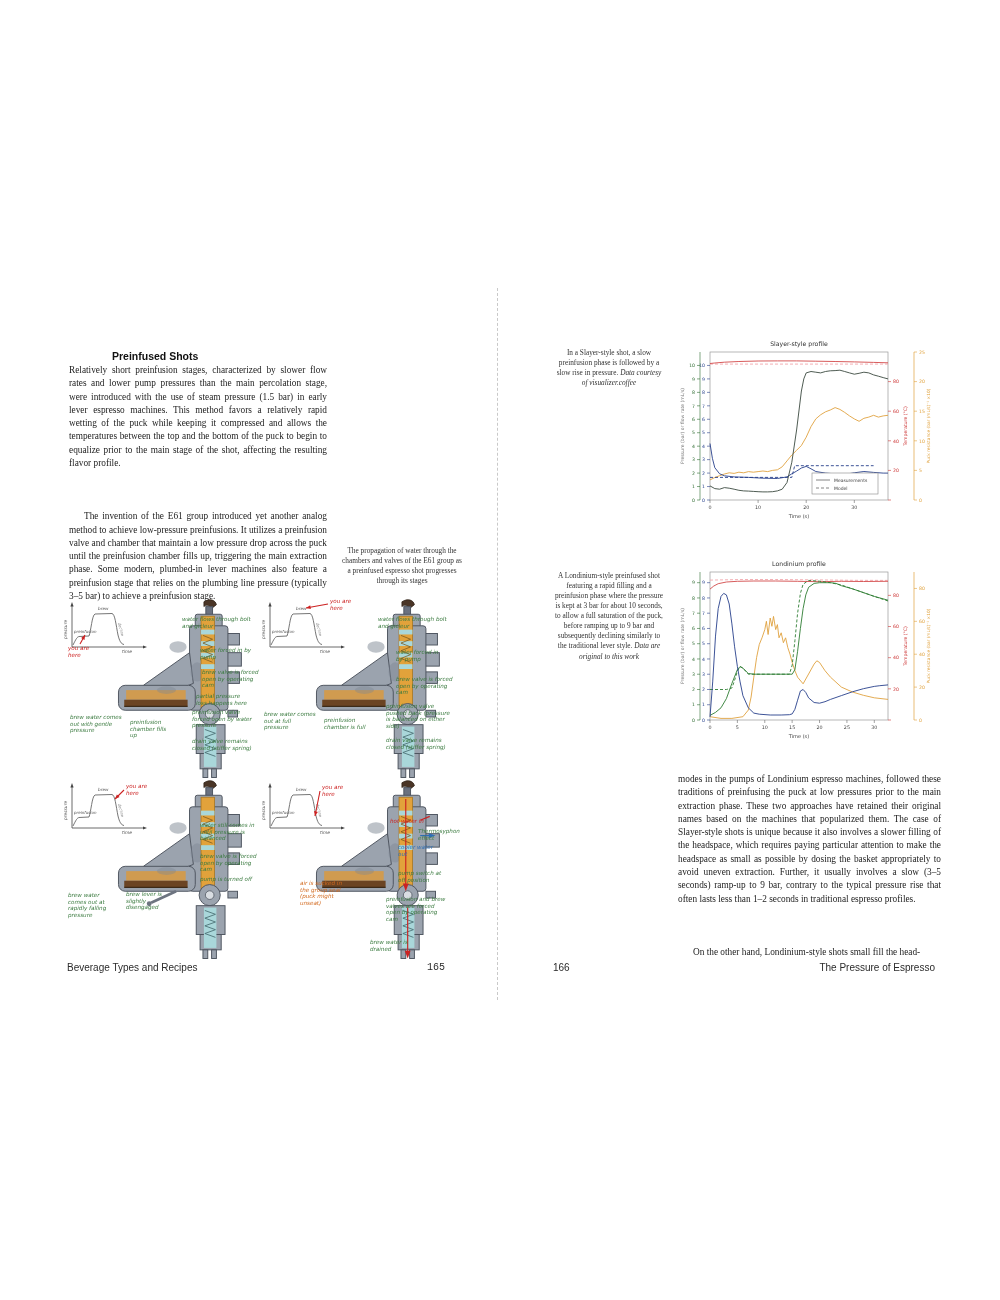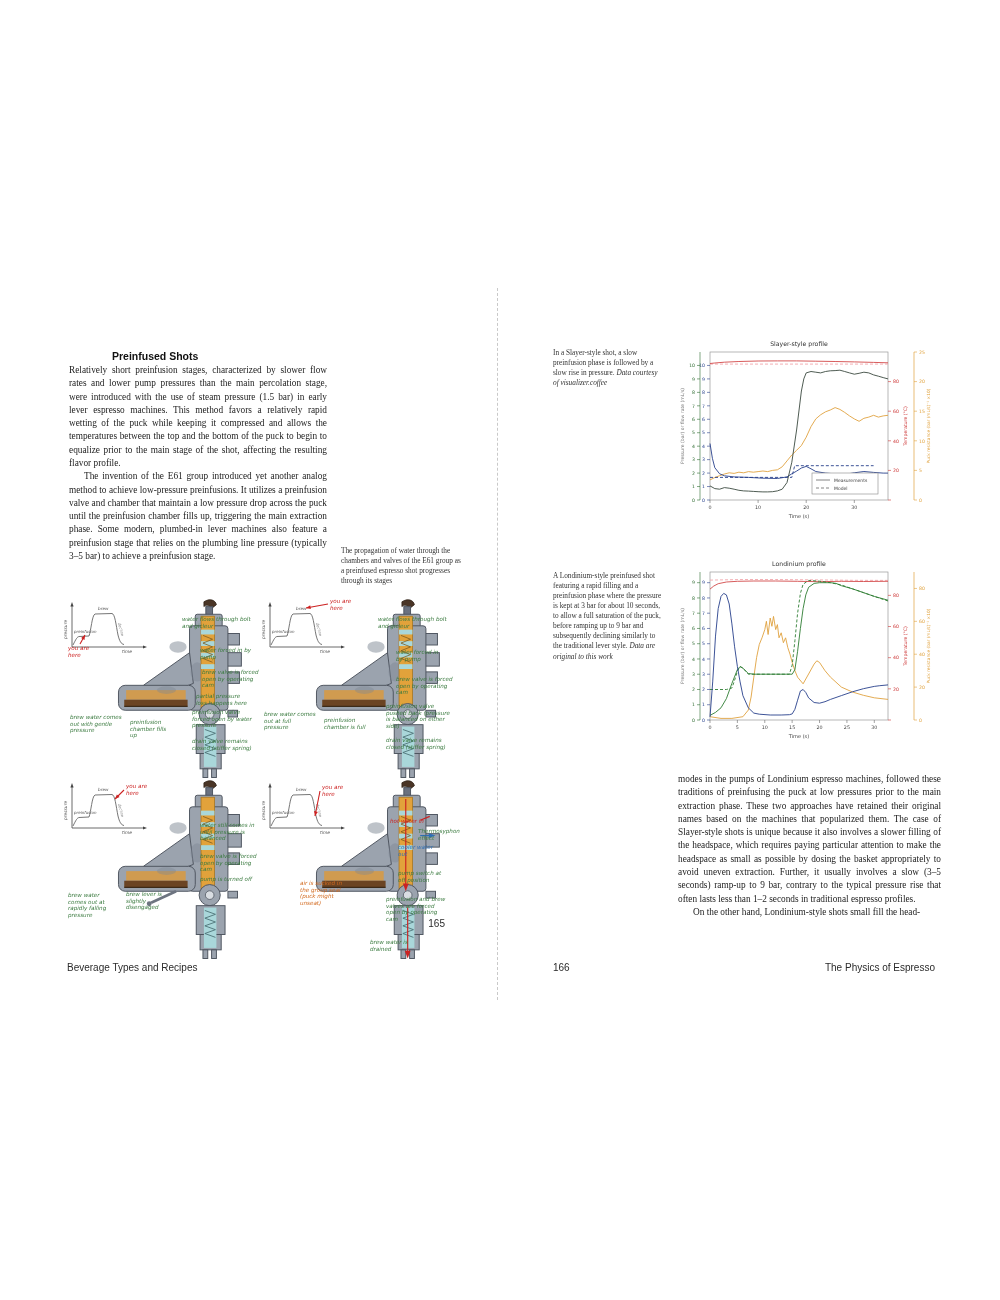"In a Slayer-style shot, a" .margincap { text-align: left -> center }
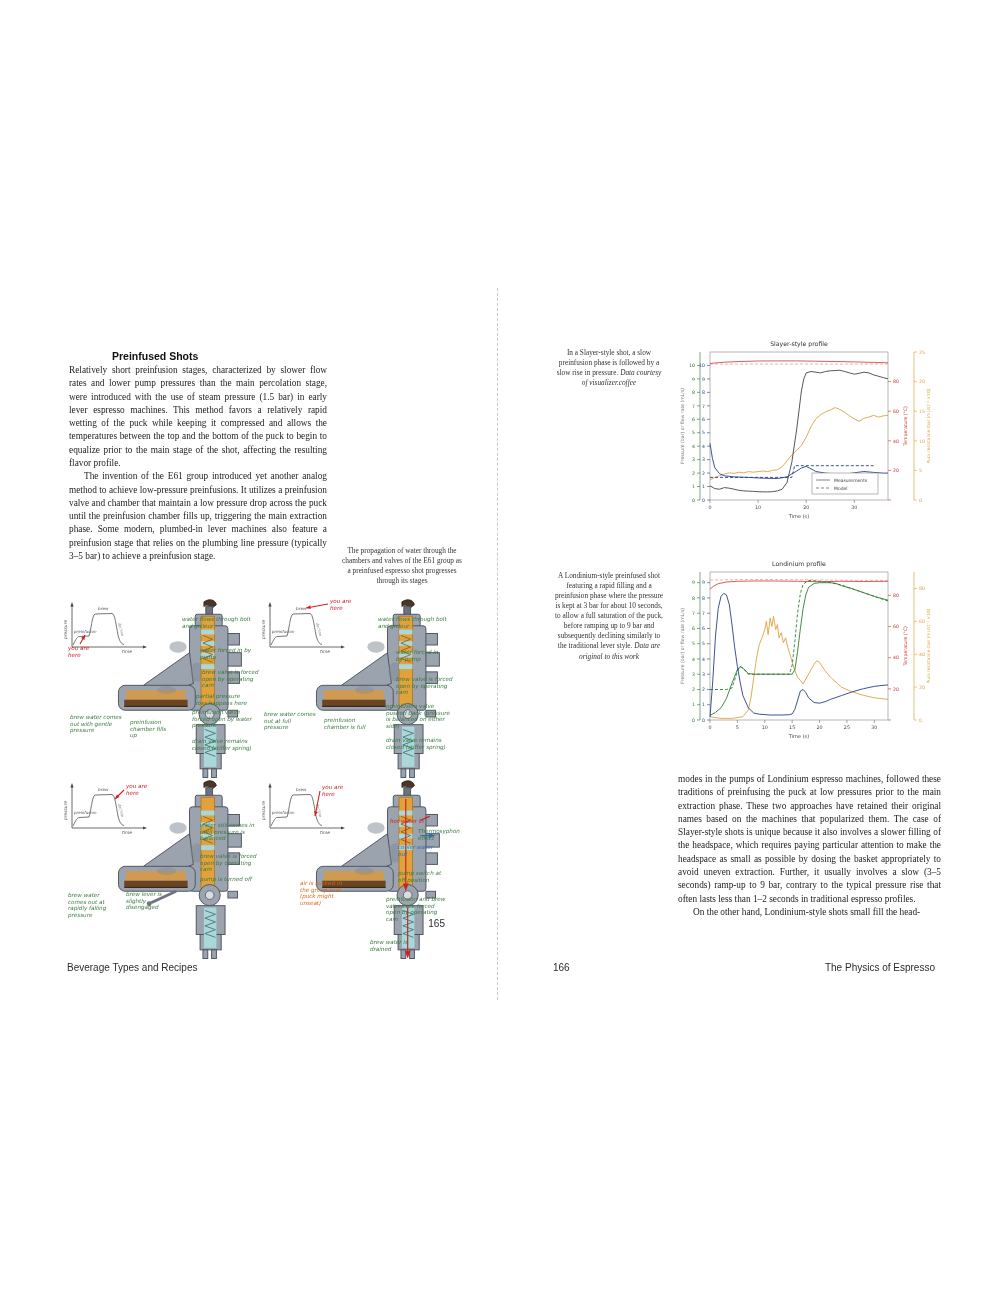"The invention of the E61" .bodycol p.ind { margin-top: none -> 40px }
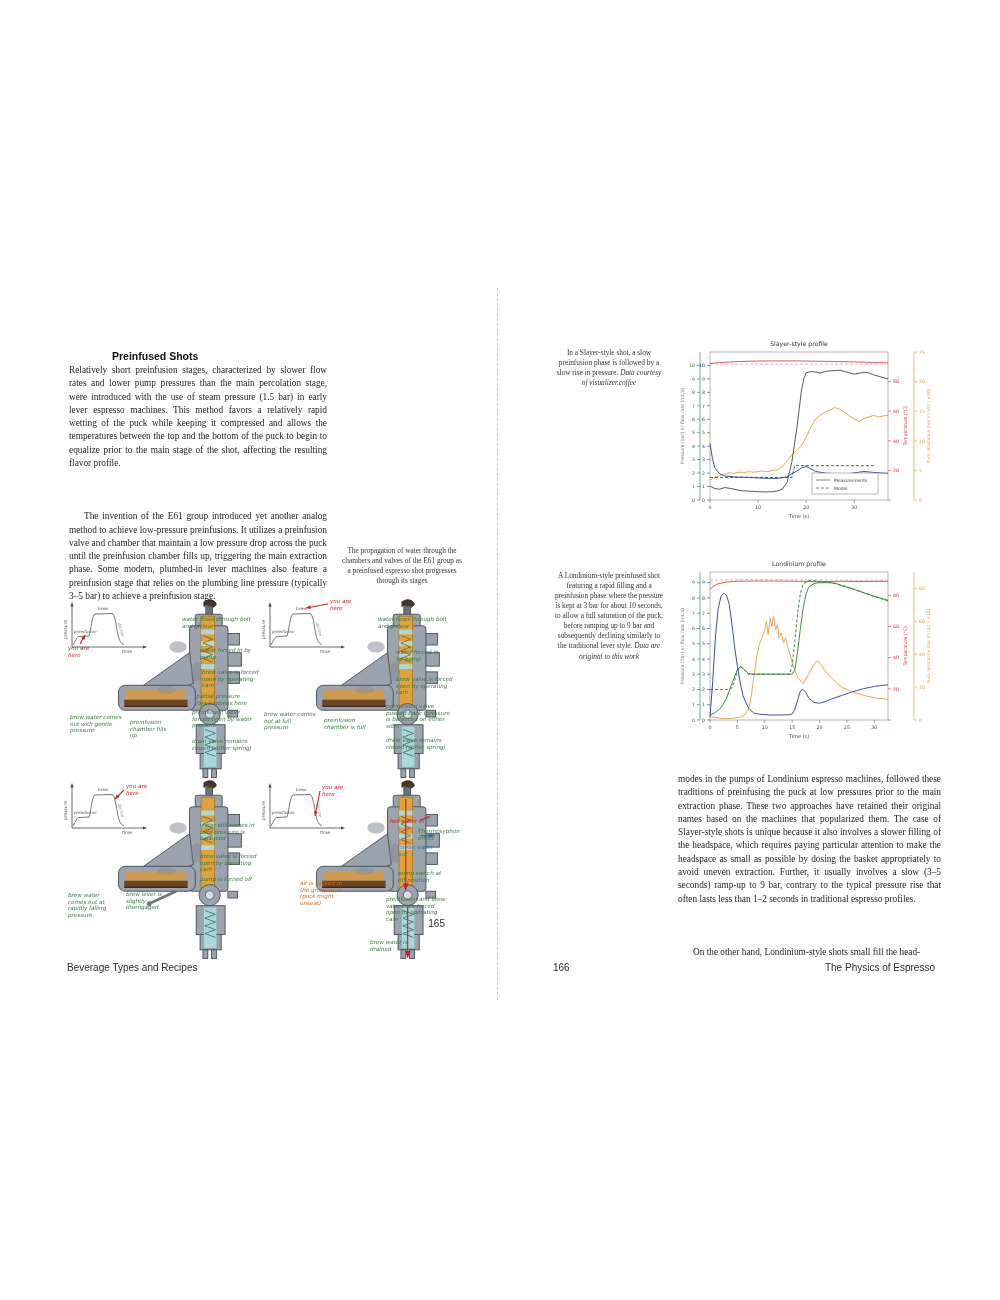"165" #f-left-num { font-family: none -> Liberation Mono, monospace; top: 918px -> 962px }
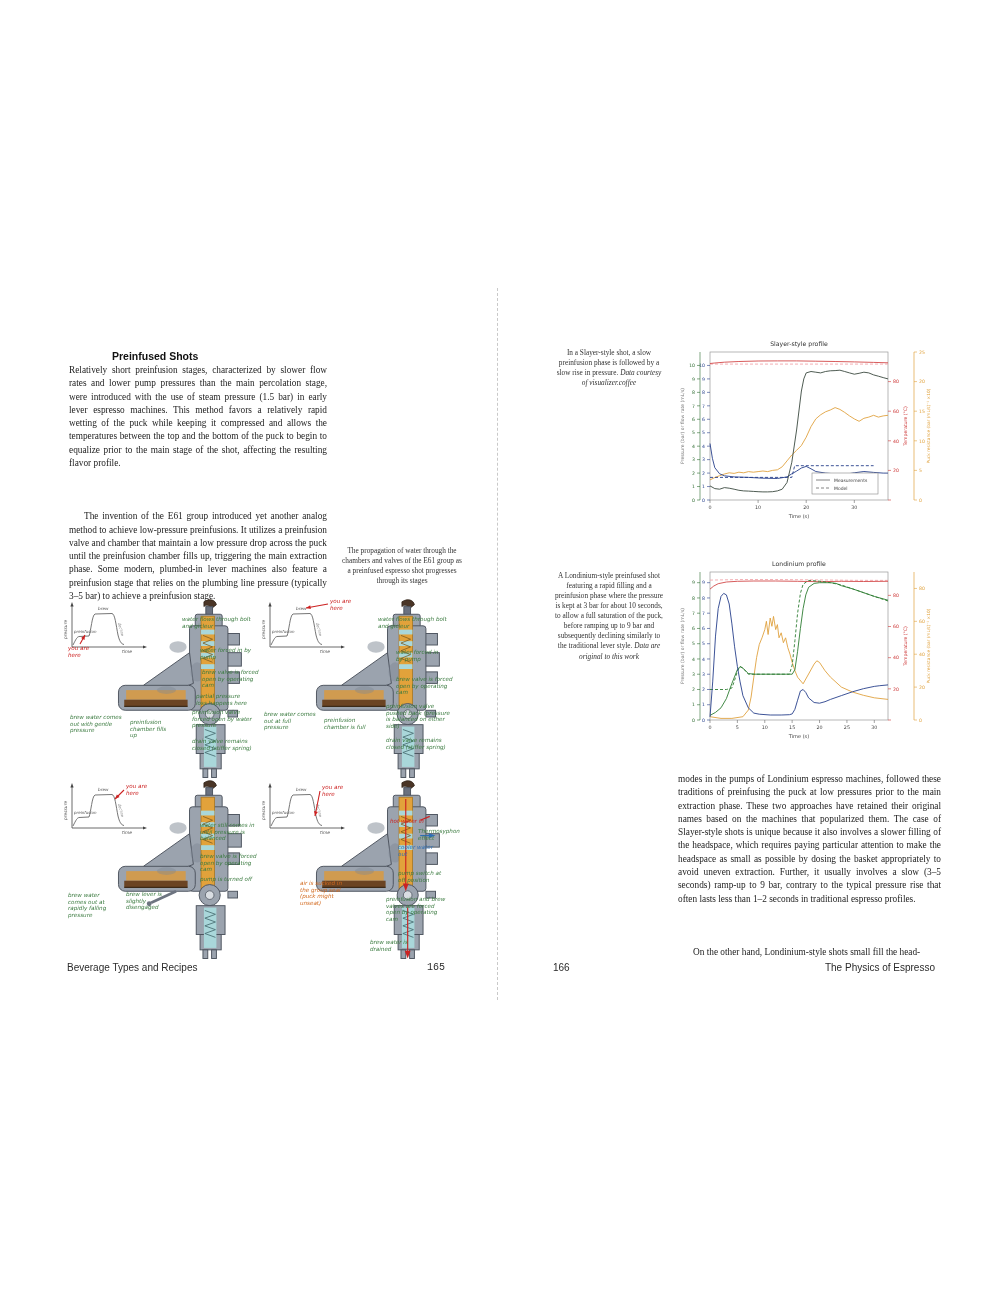"The Physics of Espresso" div.footer { text: Physics -> Pressure }
